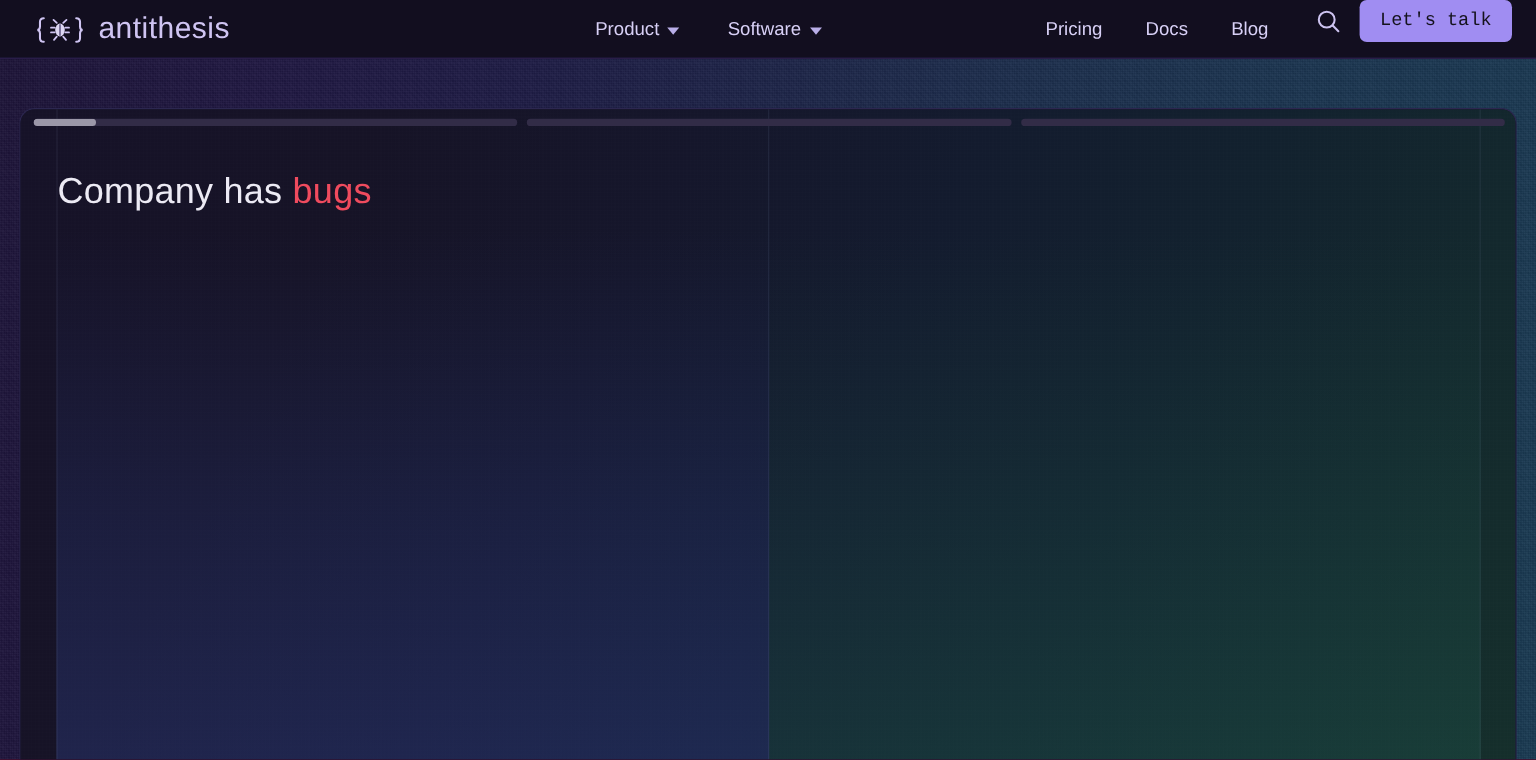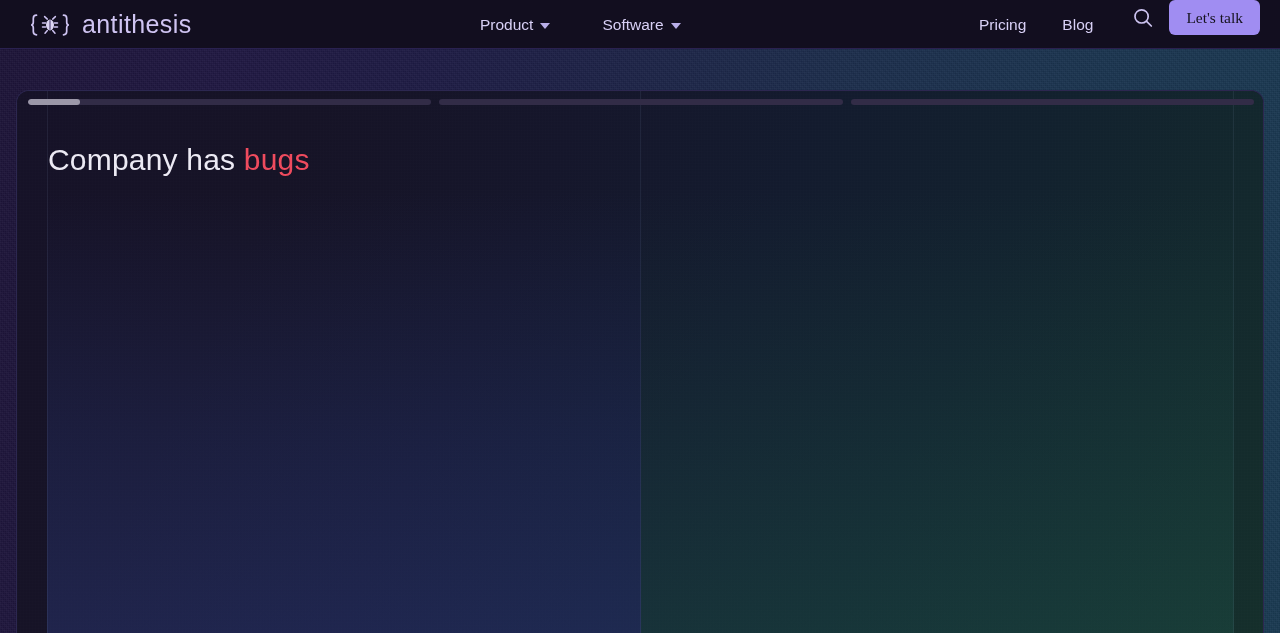"Product" .nav { gap: 16px -> 4px; left: 462px -> 478px }
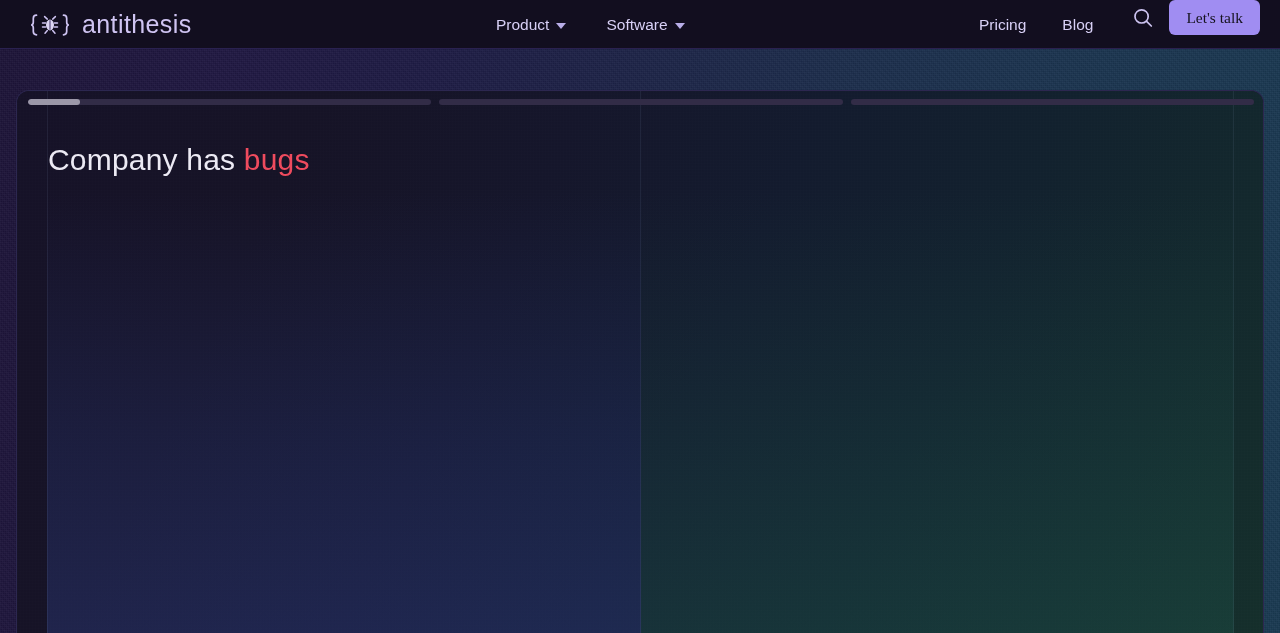"Docs" div.nav-item { html: none -> <div> <span>Docs</span> </div> }
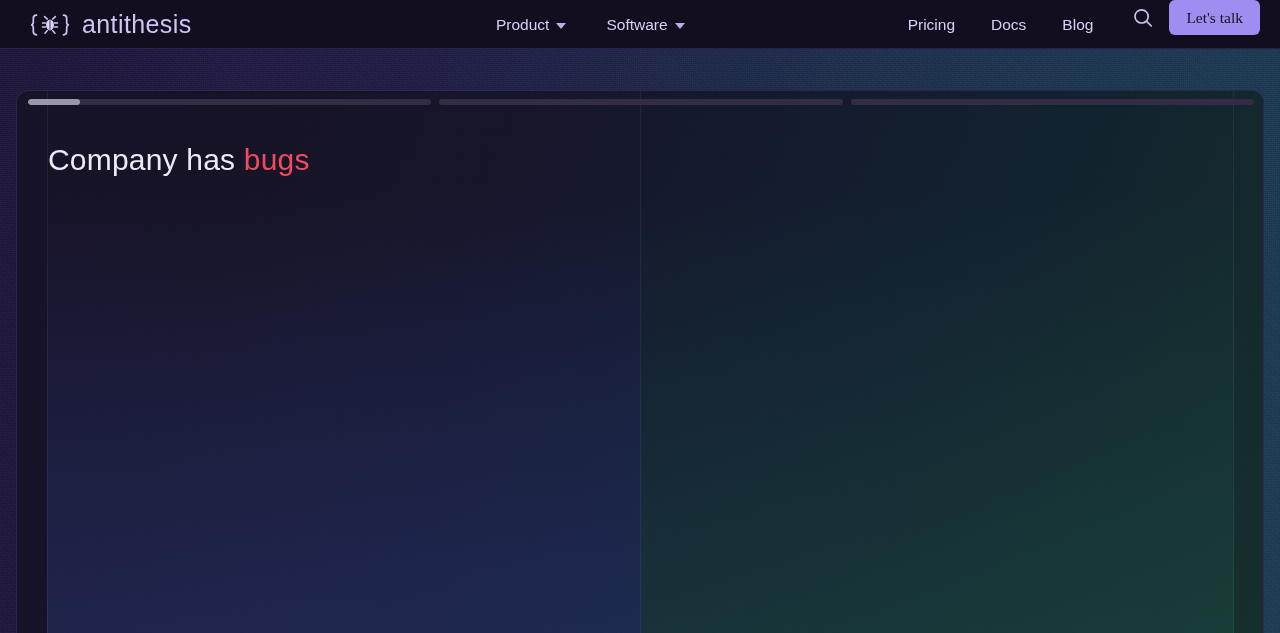"Let's talk" .cta { font-family: Liberation Serif, serif -> Liberation Mono, monospace }
